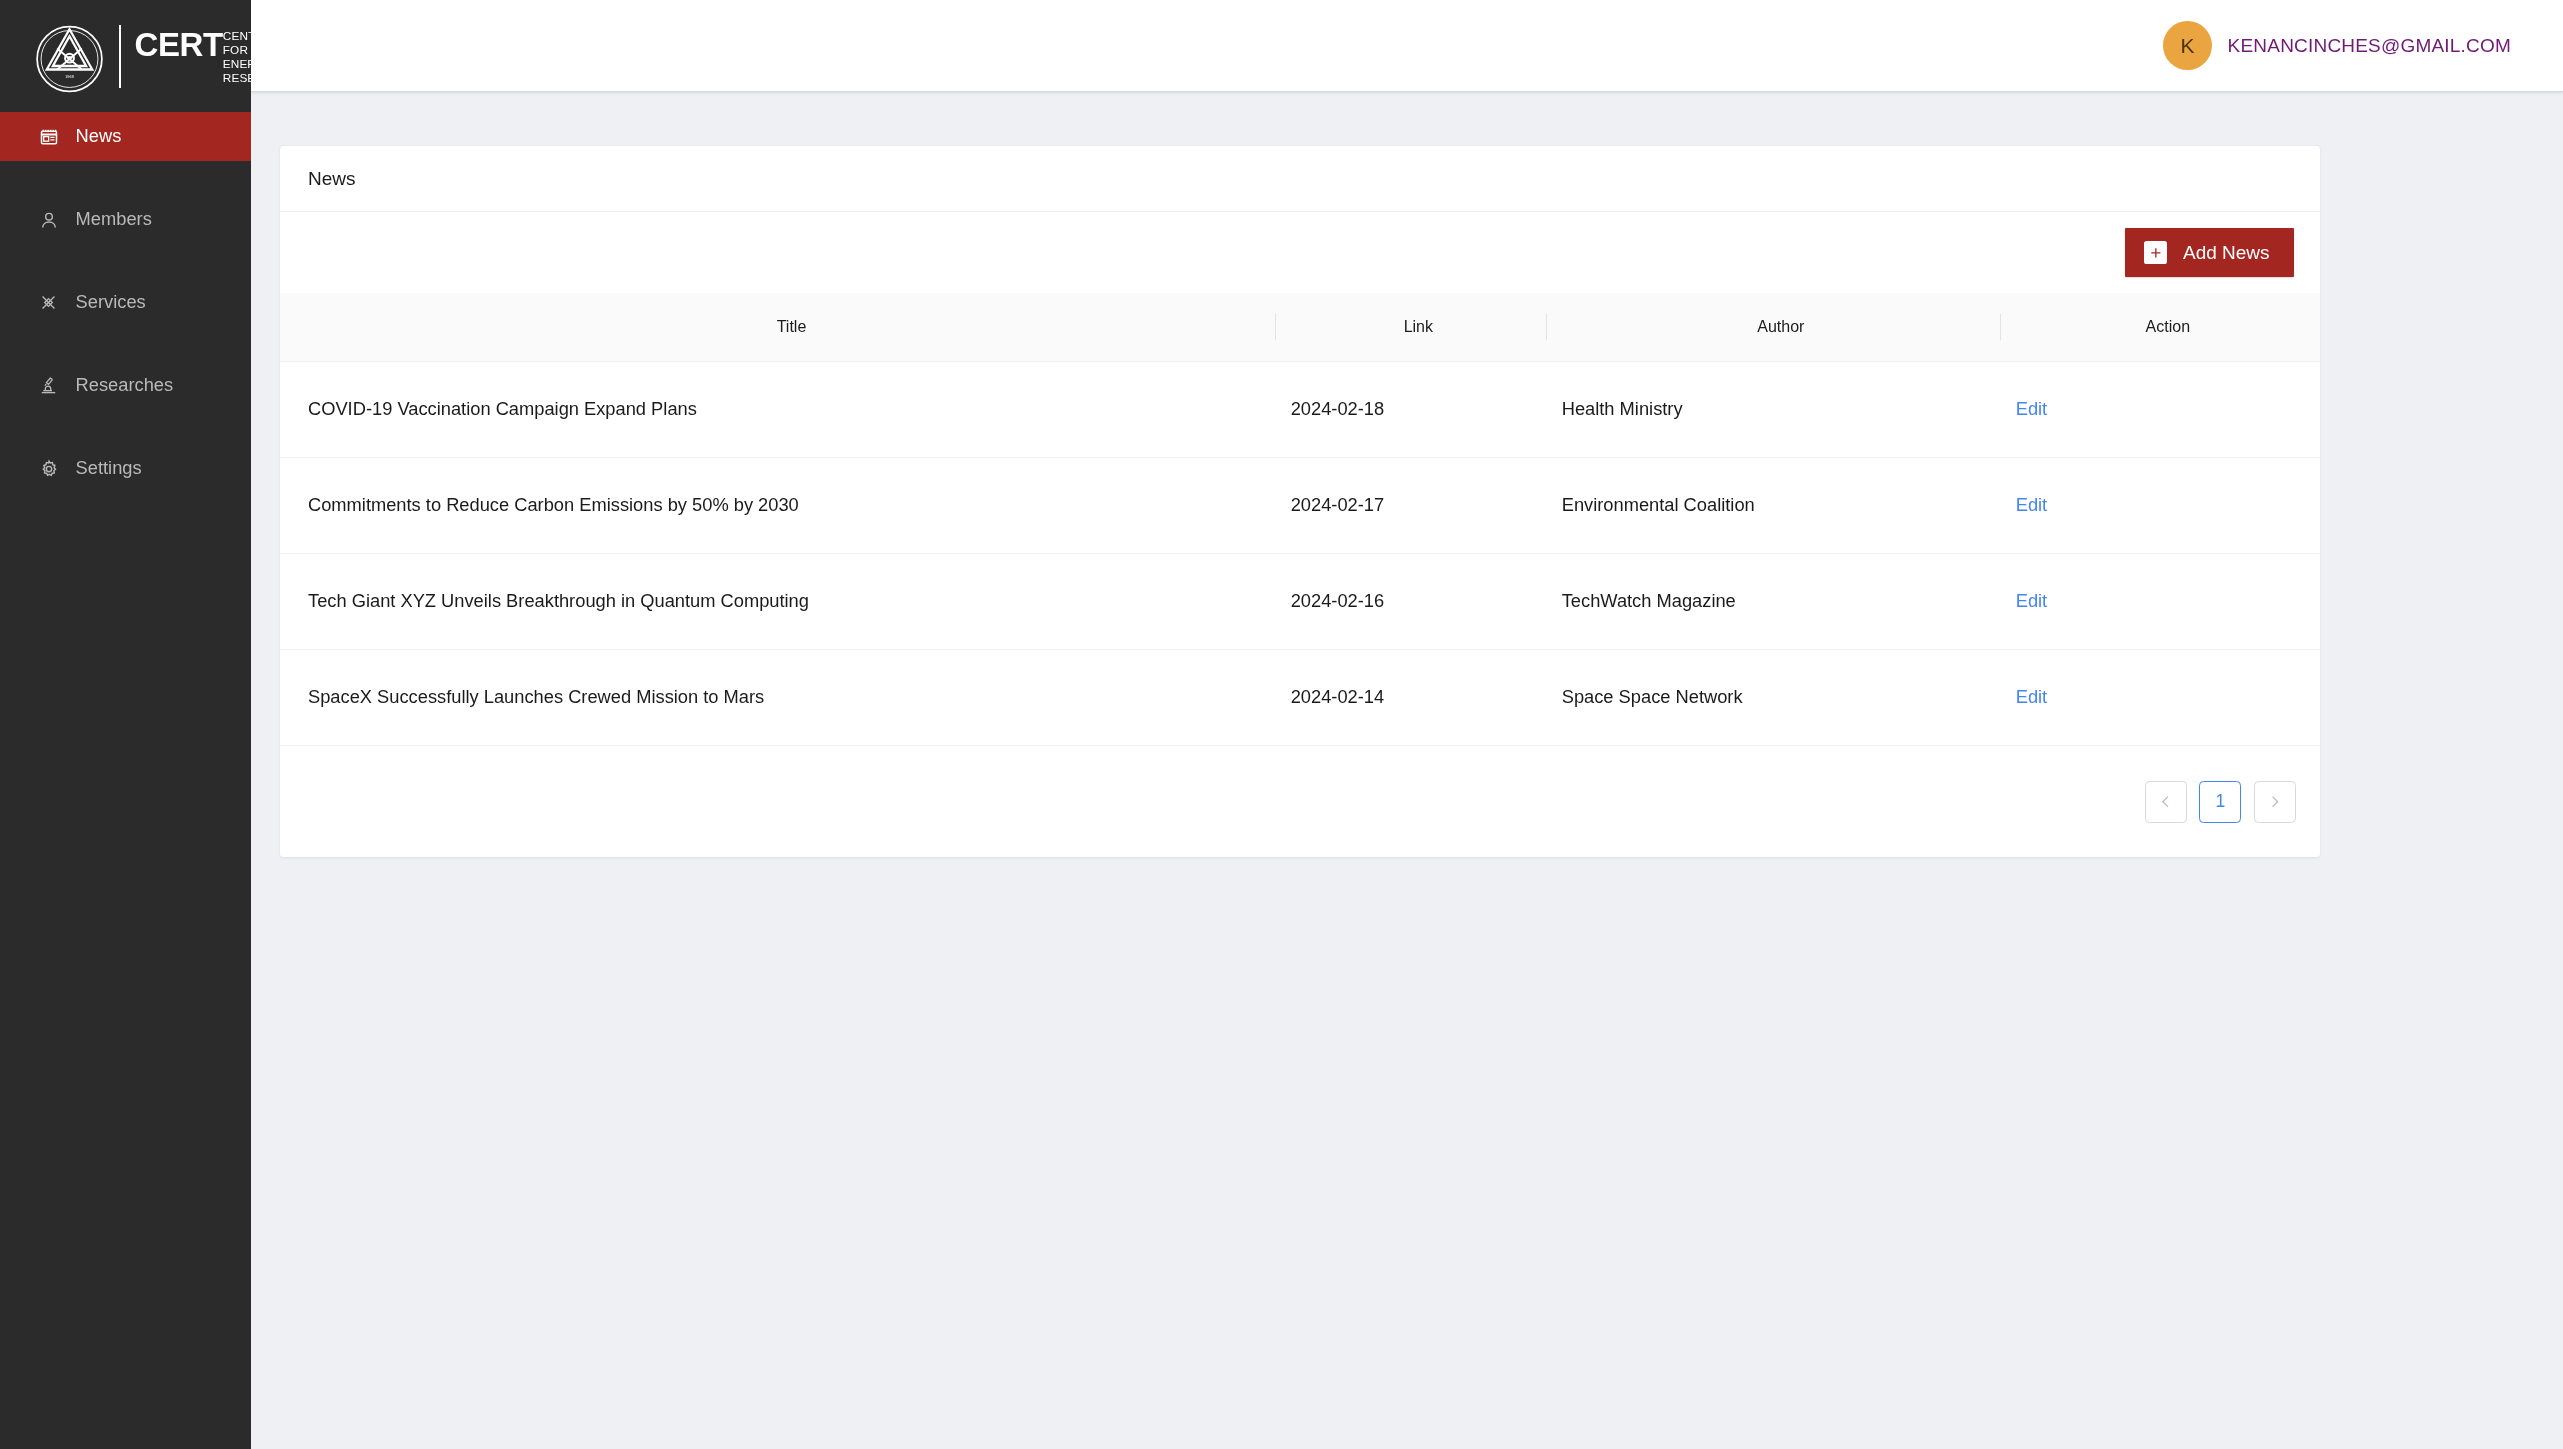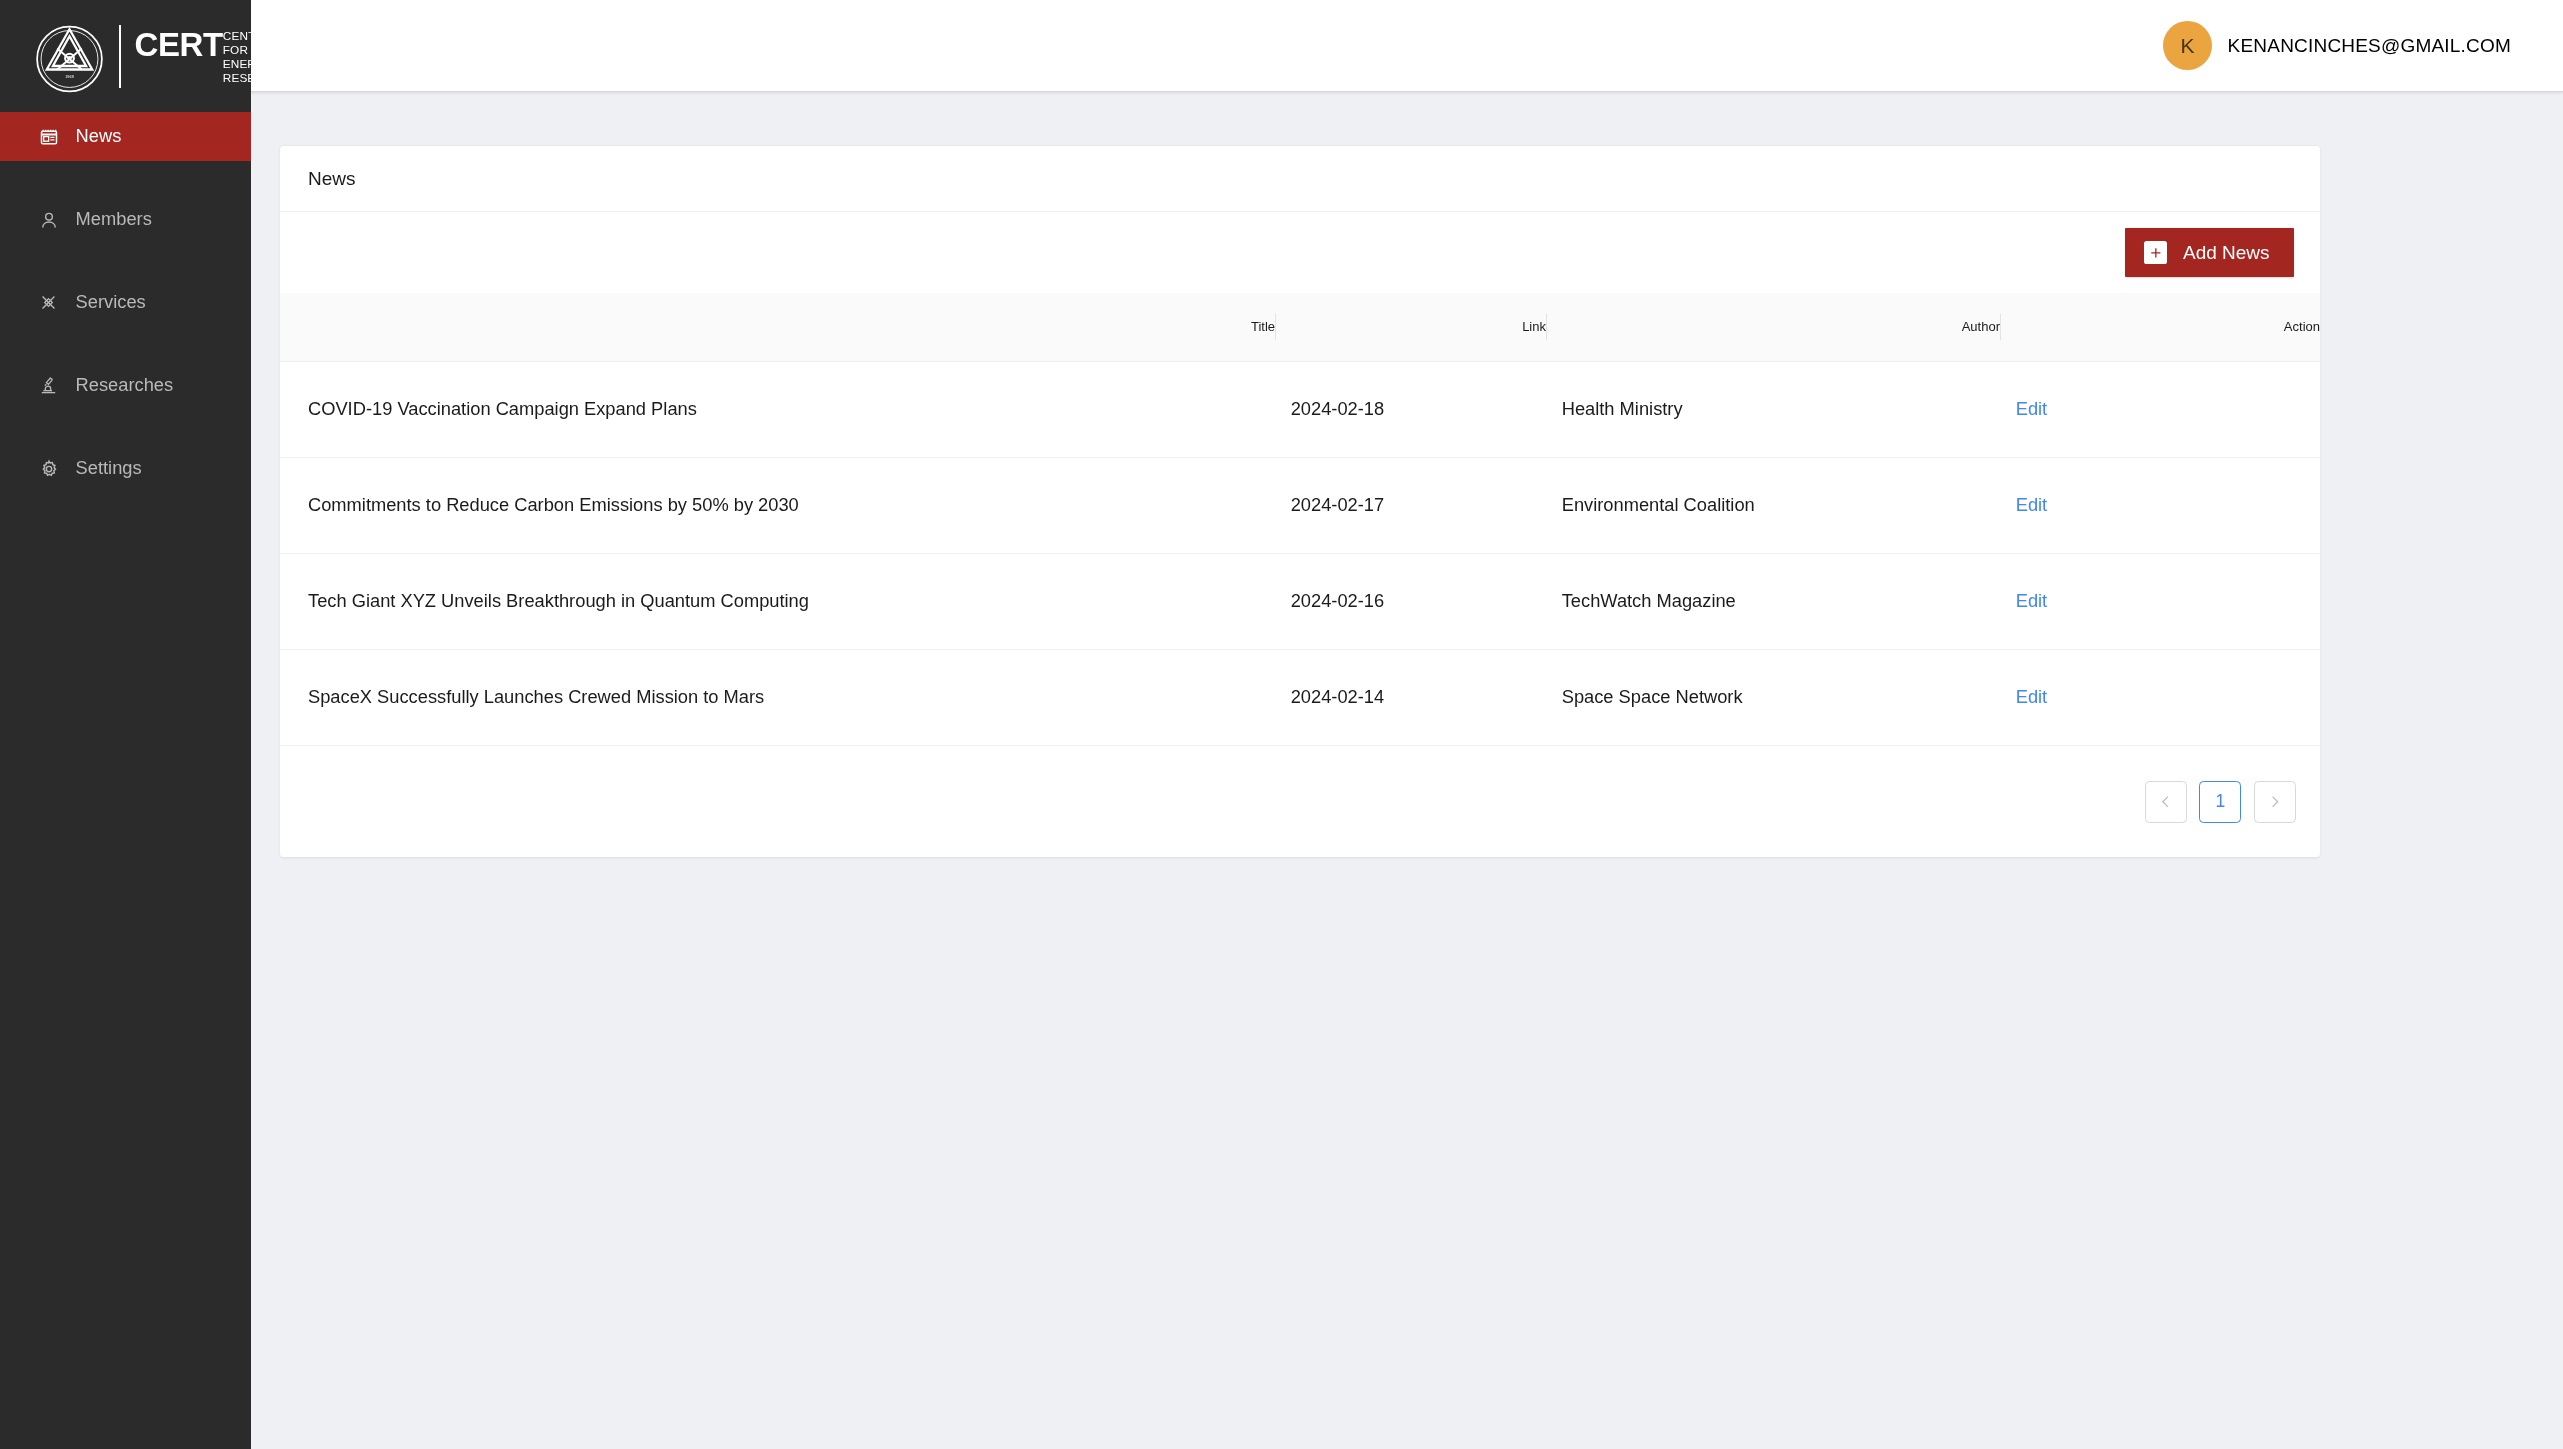"KENANCINCHES@GMAIL.COM" .user-email { color: #000000 -> #701a75 }
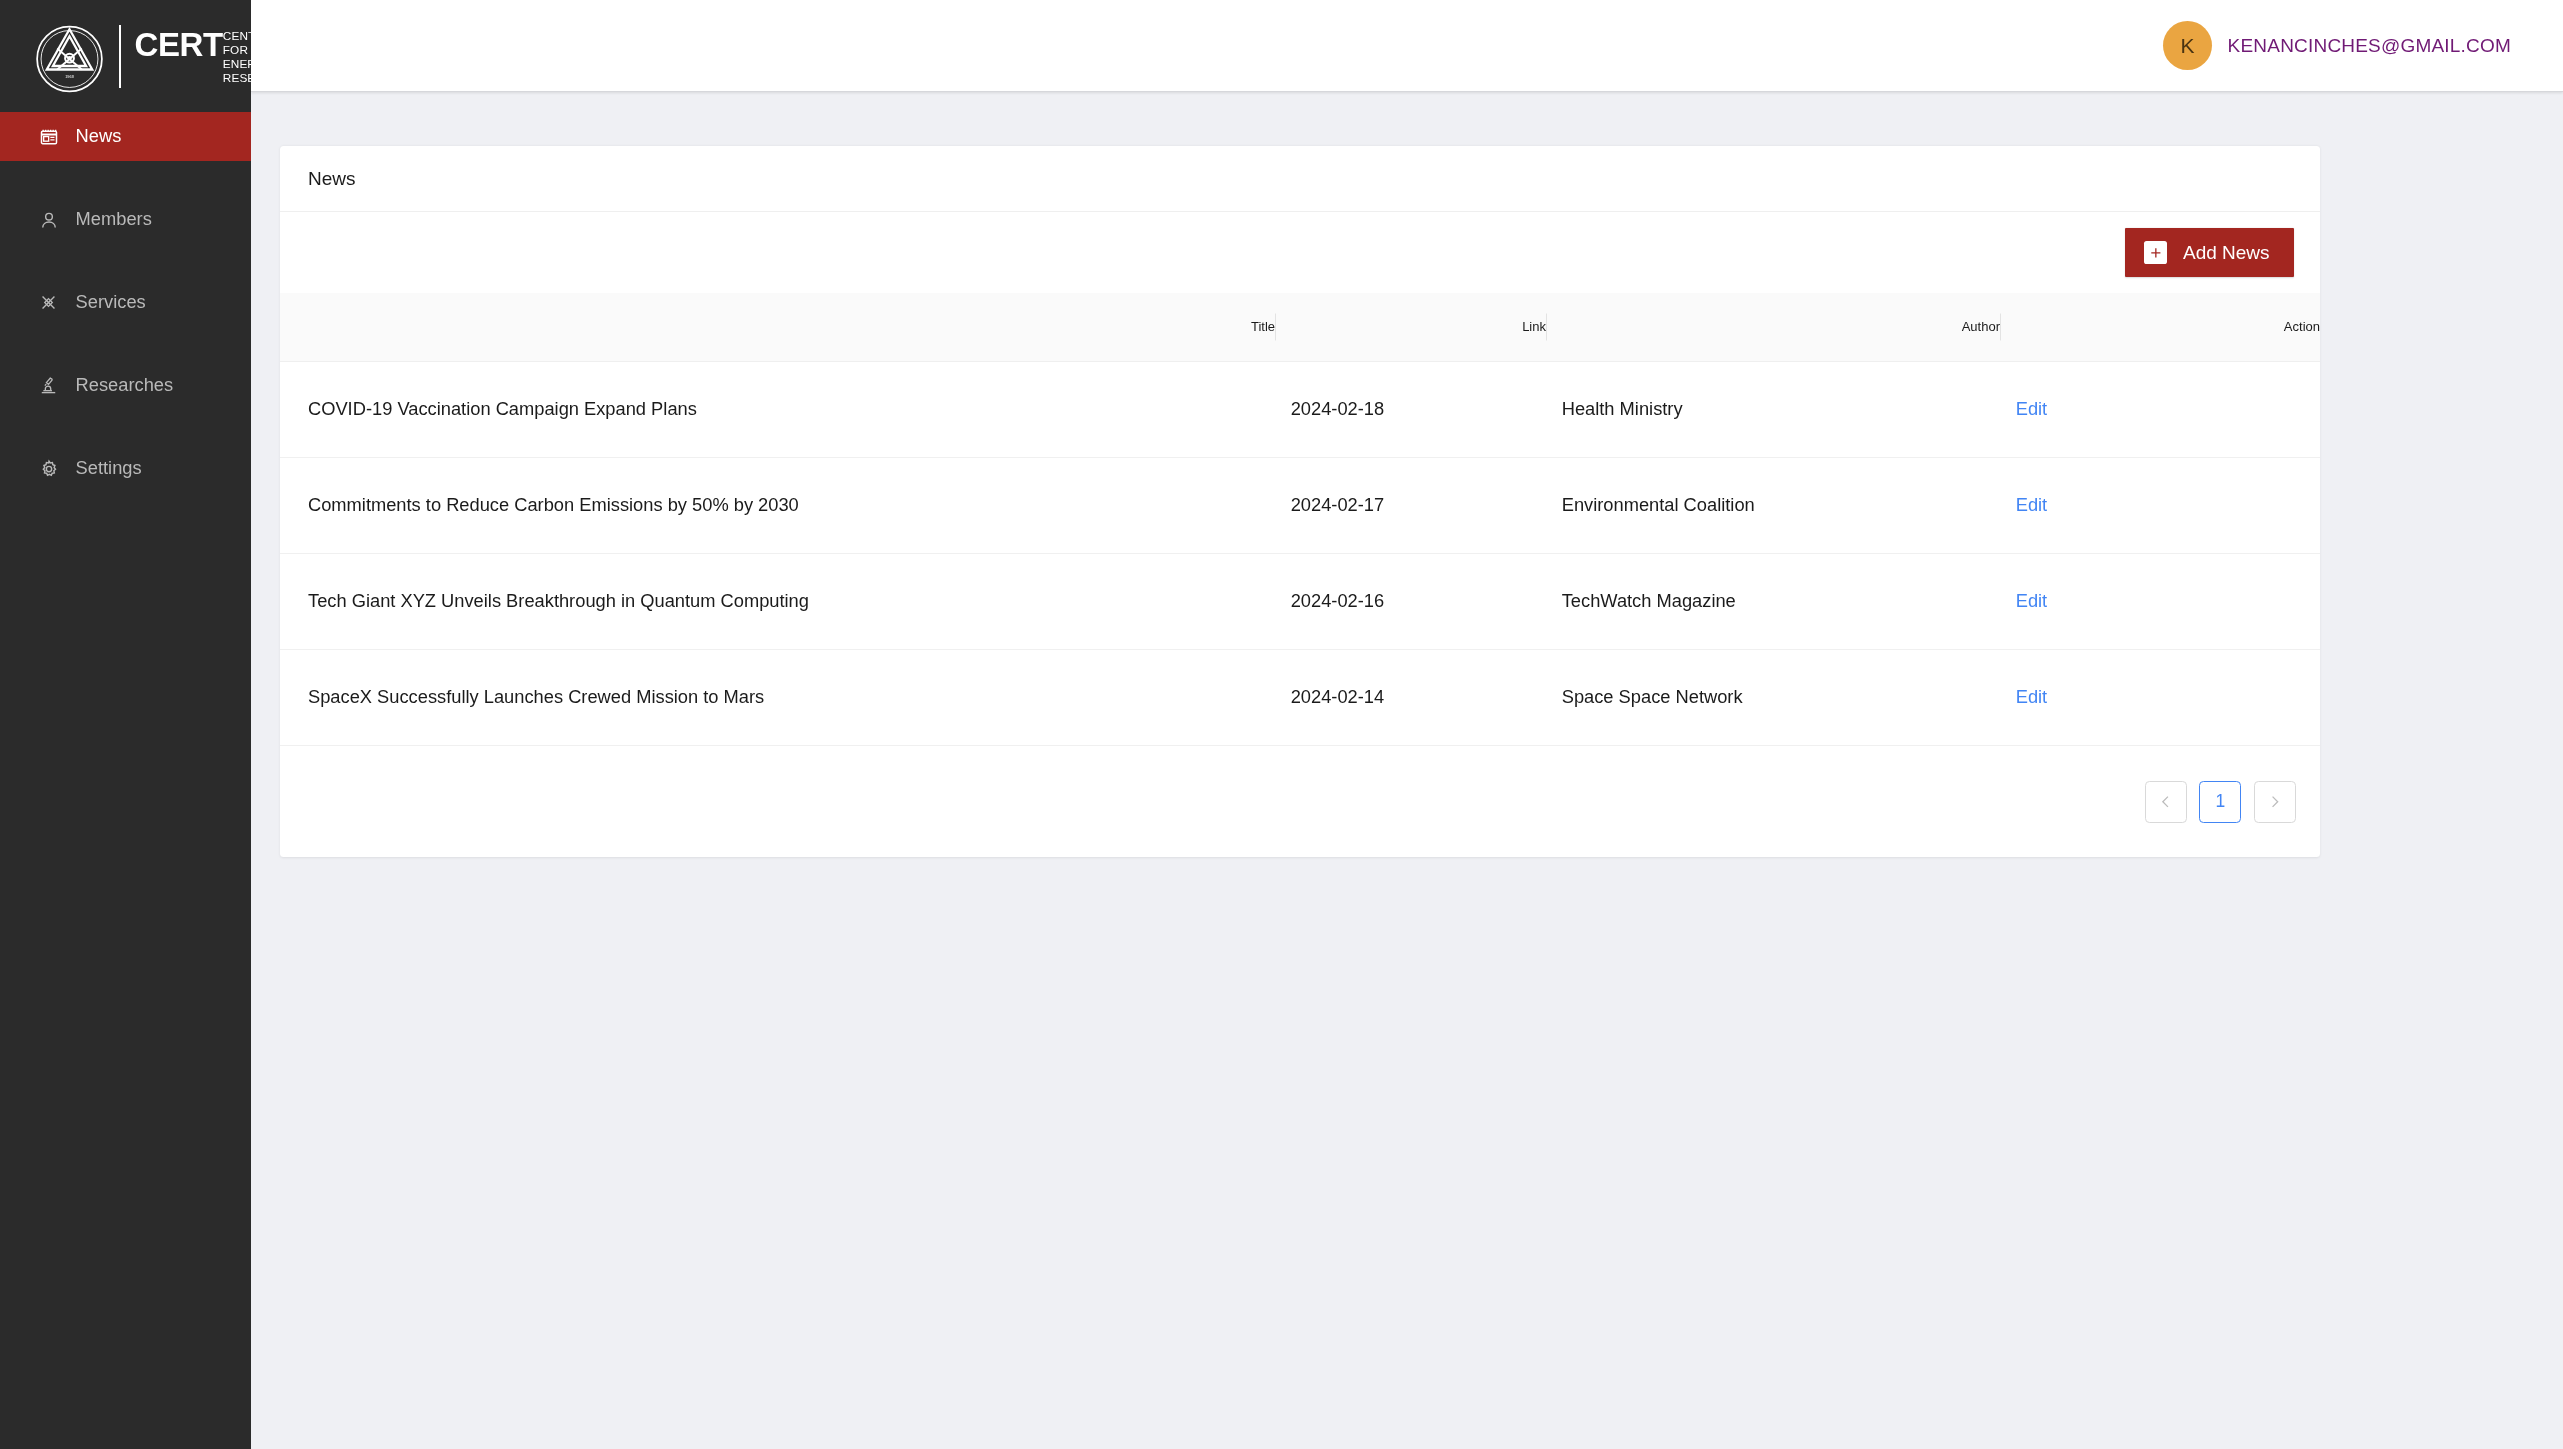"Title" thead th { font-size: 13px -> 16px; text-align: right -> center }
